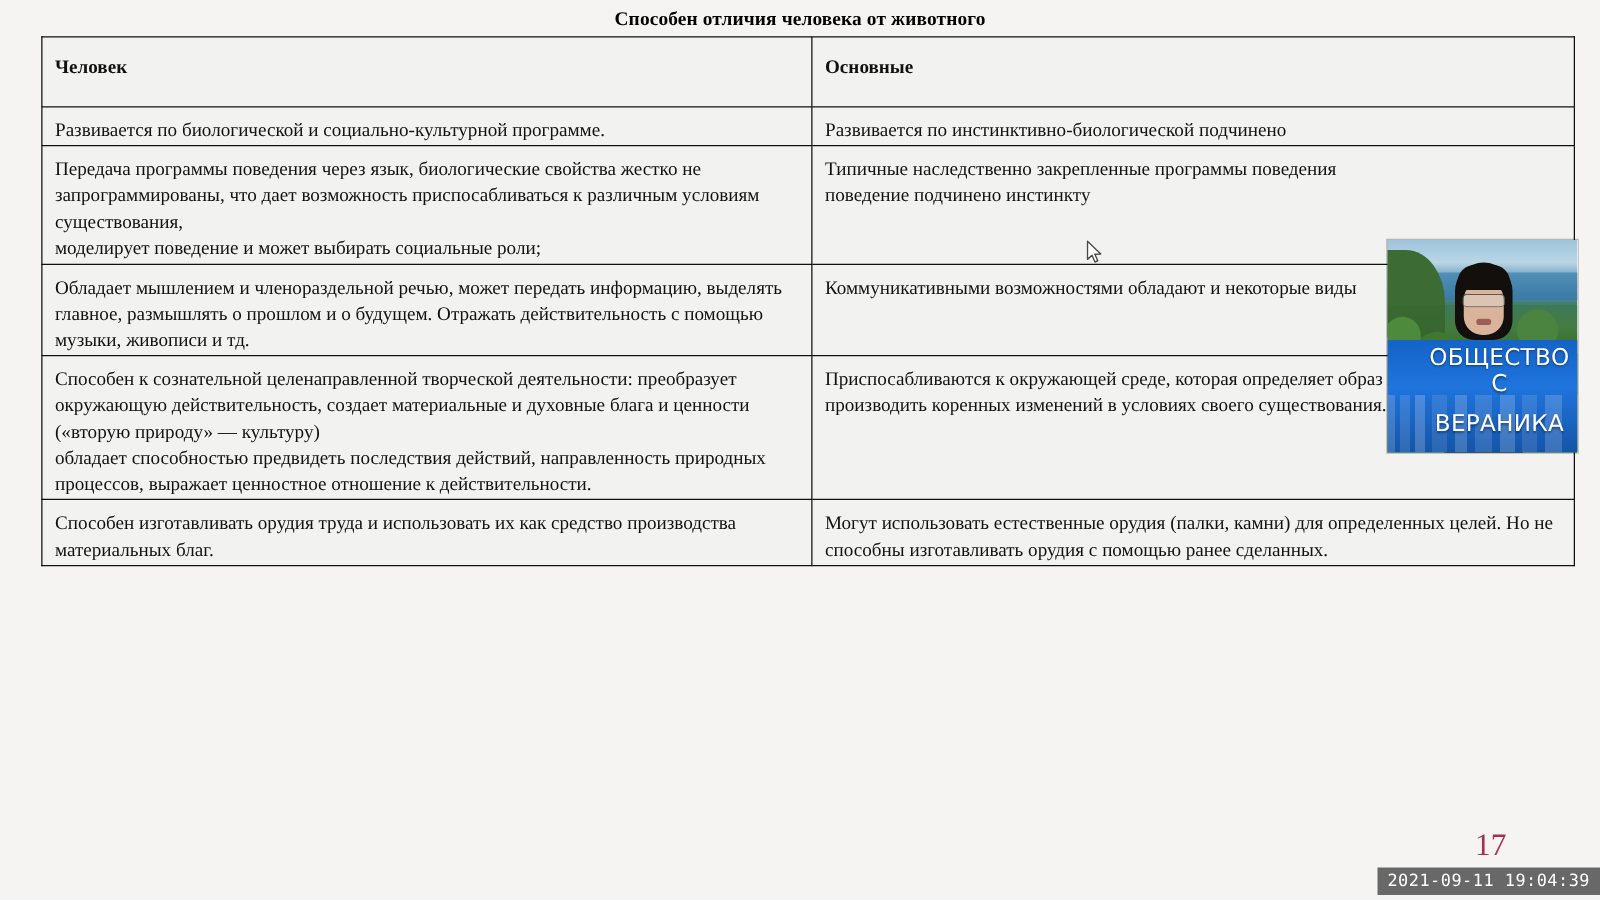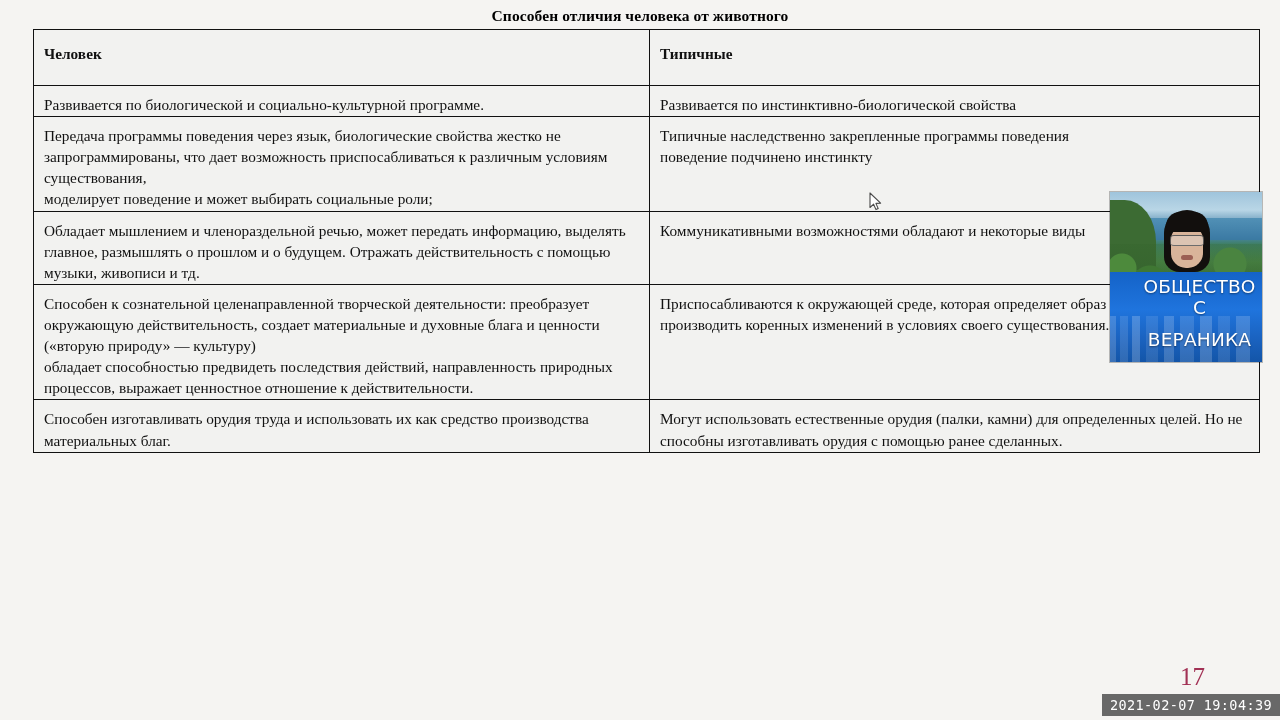"Типичные" td.col-right { text: Типичные -> Основные }
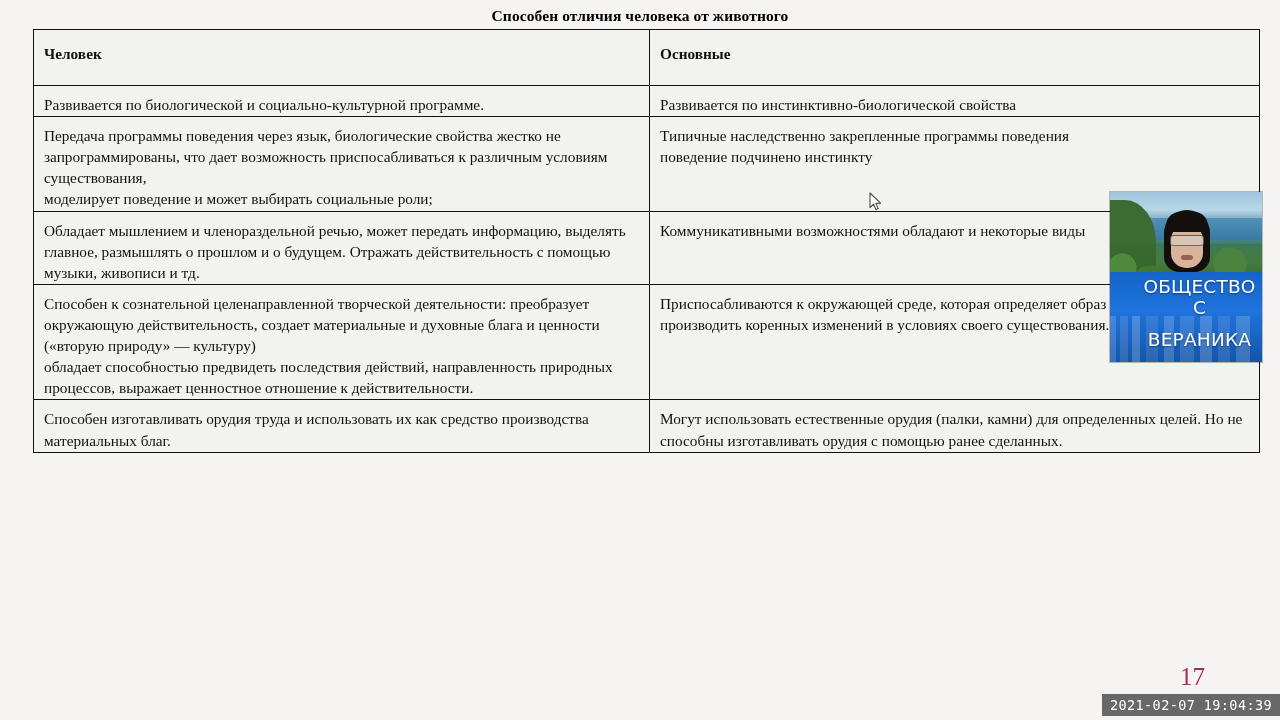"Развивается по" td.col-right { text: свойства -> подчинено }
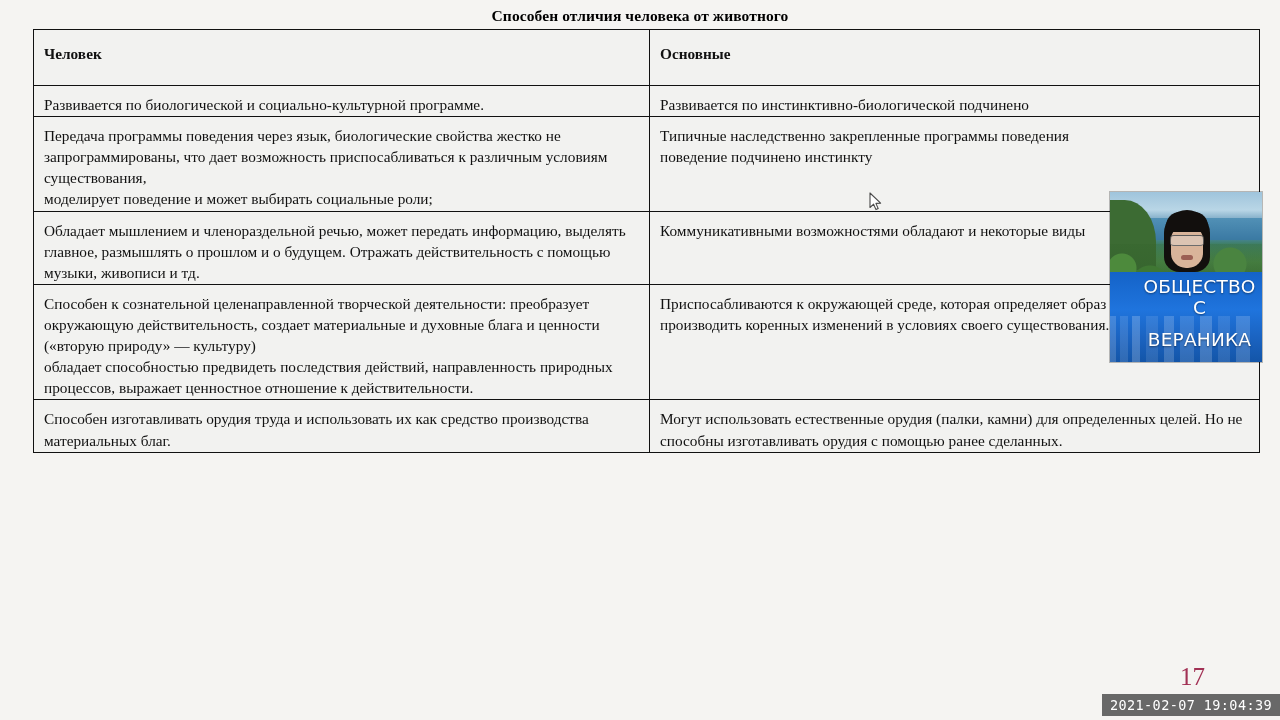"2021-02-07 19:04:39" div.timestamp { text: 2021-02-07 -> 2021-09-11 }
